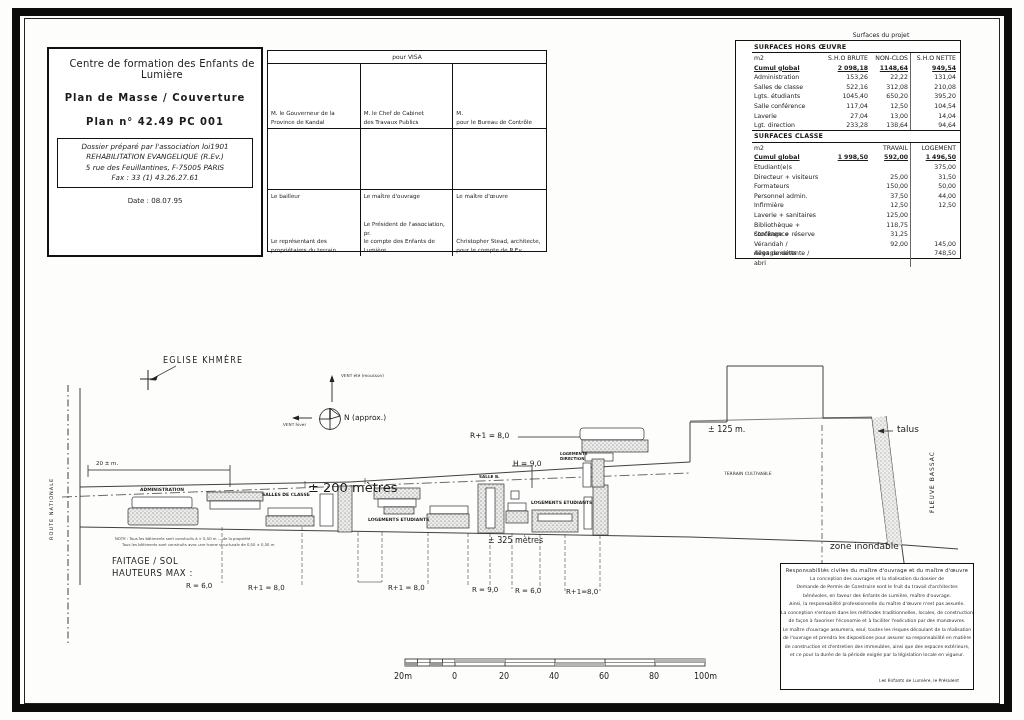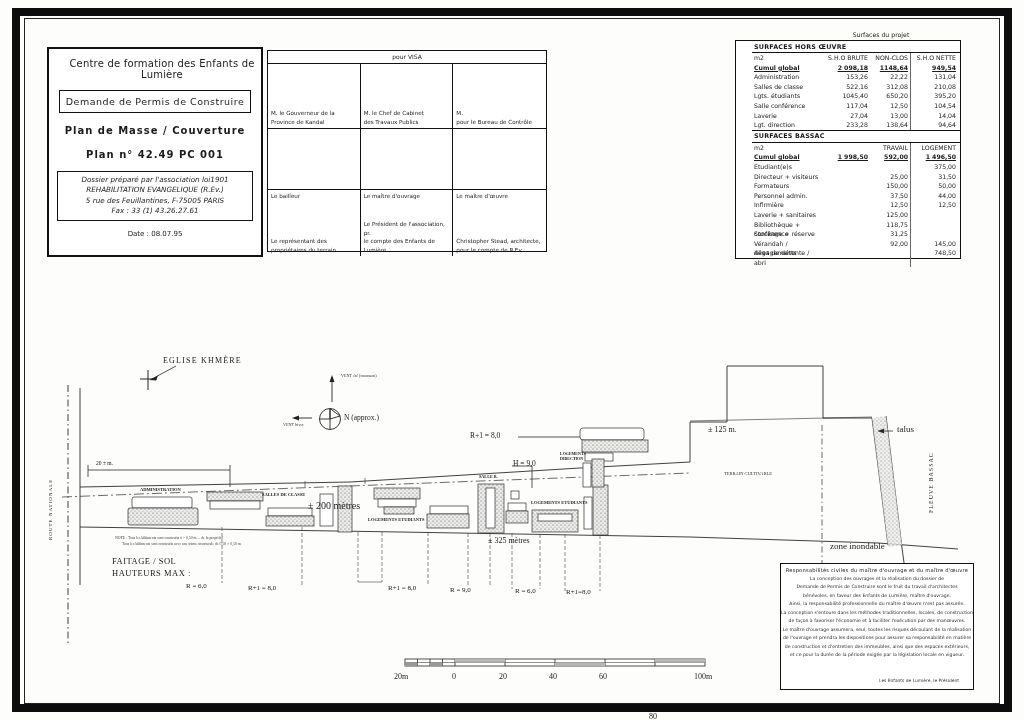"Demande de Permis de Construire" div.tb-permit { html: <div>Demande de Permis de Construire</div> -> none }
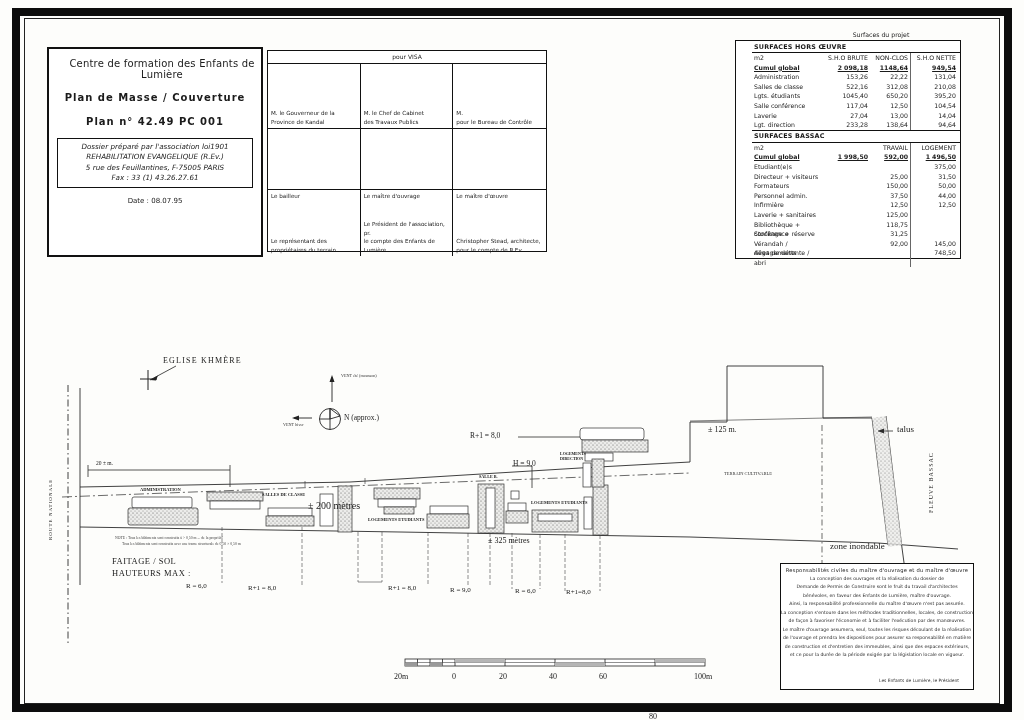"SURFACES BASSAC" div.s-title { text: BASSAC -> CLASSE }
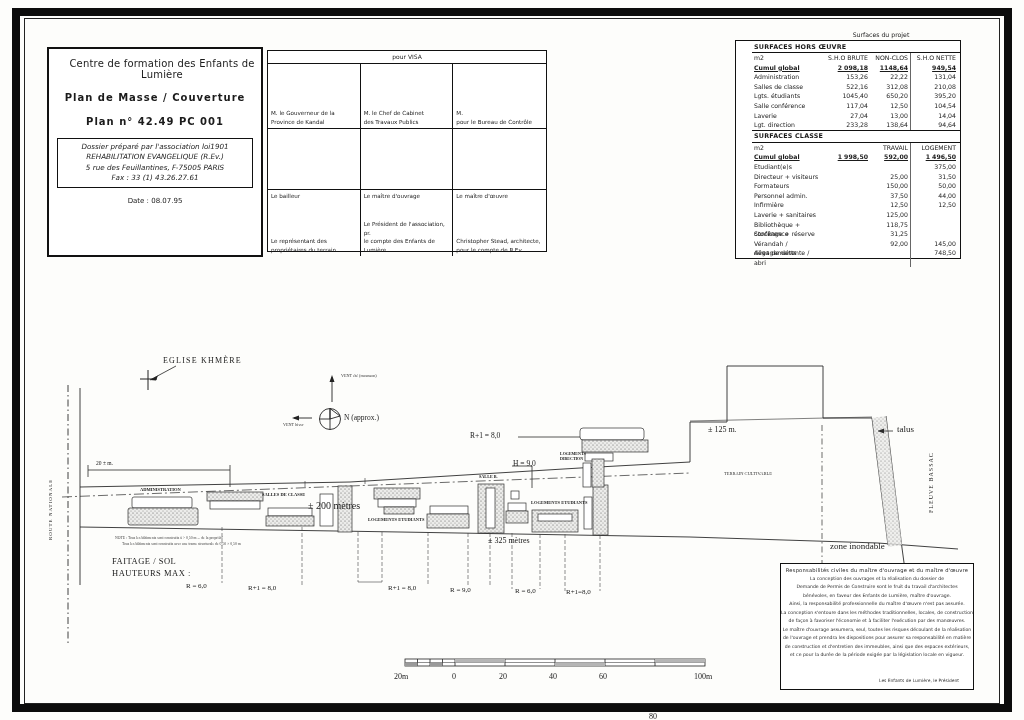"EGLISE KHMÈRE" .lbl { font-family: Liberation Serif, serif -> none }
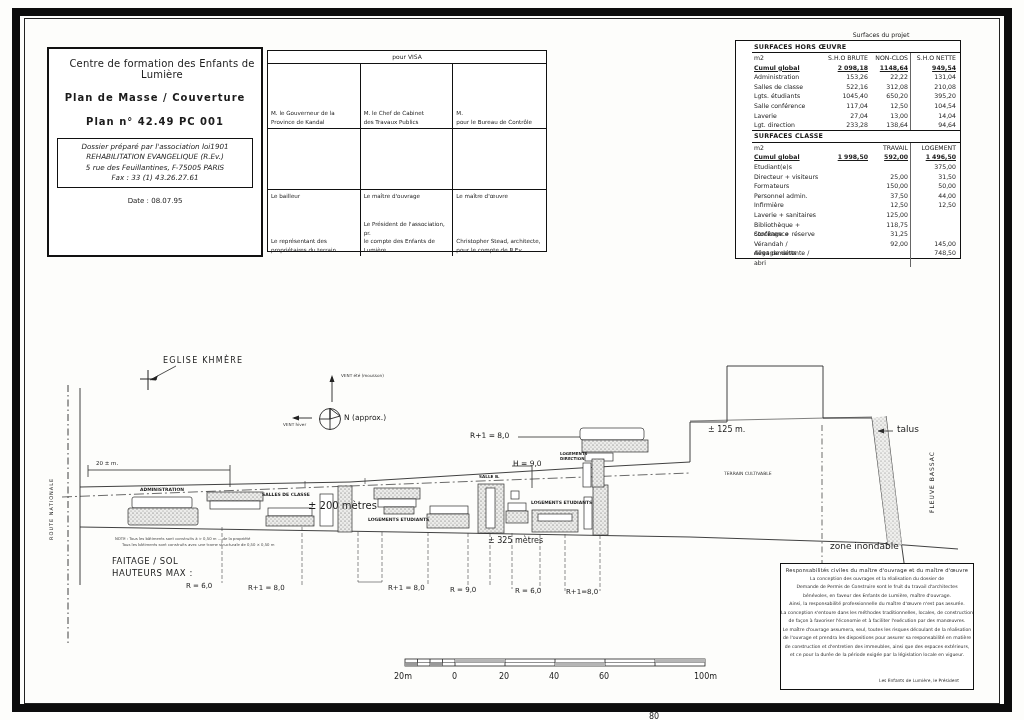"± 200 mètres" div.lbl { font-size: 10px -> 13px; top: 500px -> 480px }
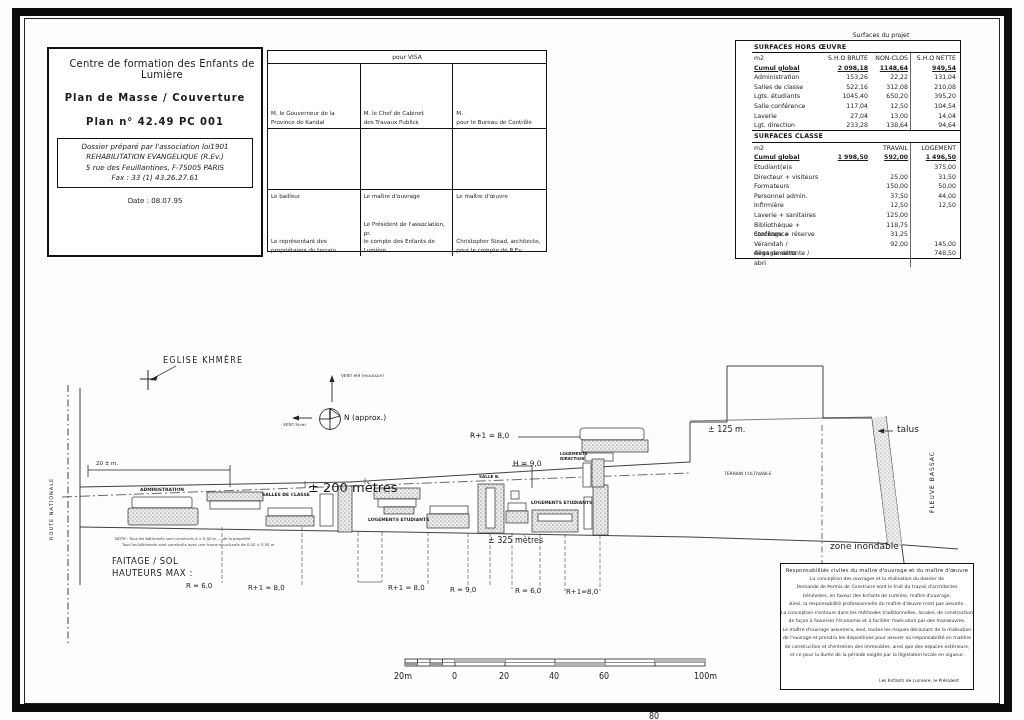"R = 9,0" div.lbl { left: 450px -> 472px }
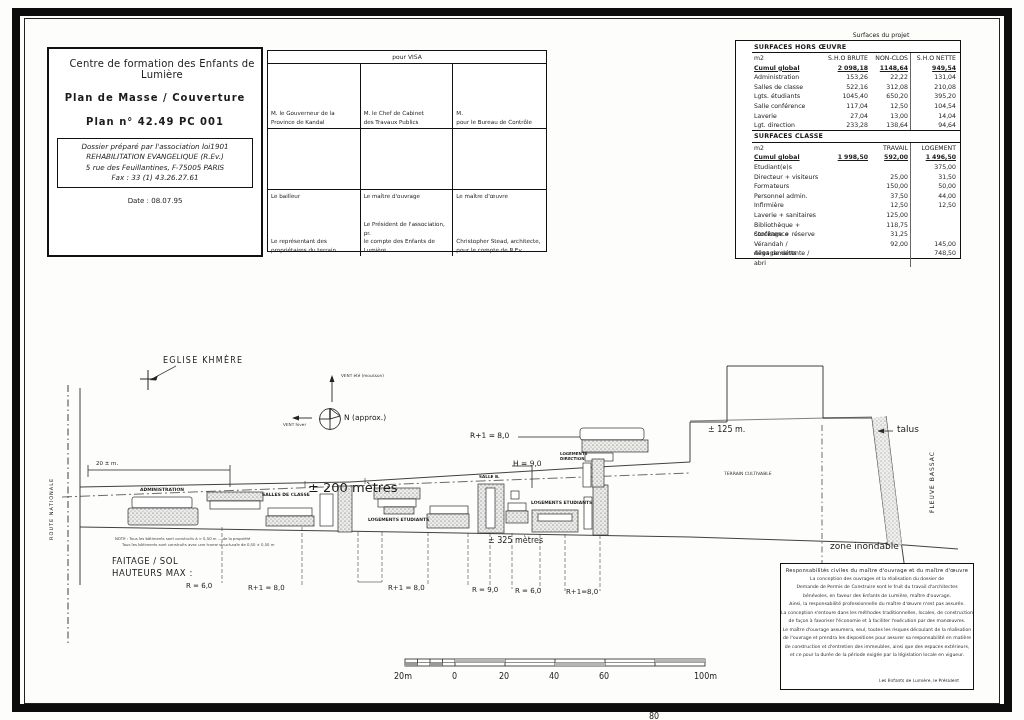"80" div.lbl { margin-top: 40px -> none }
